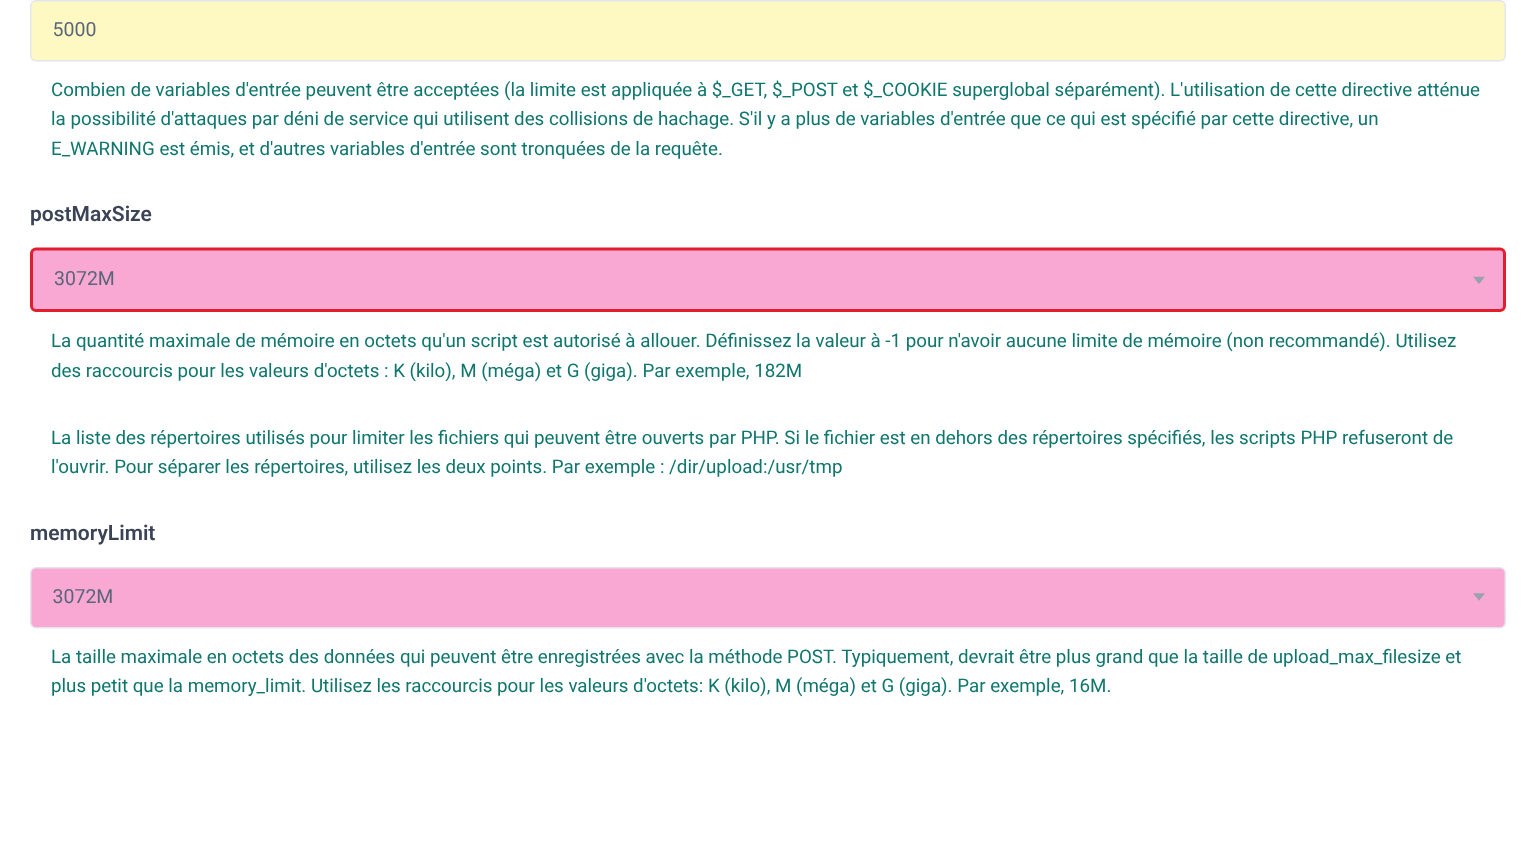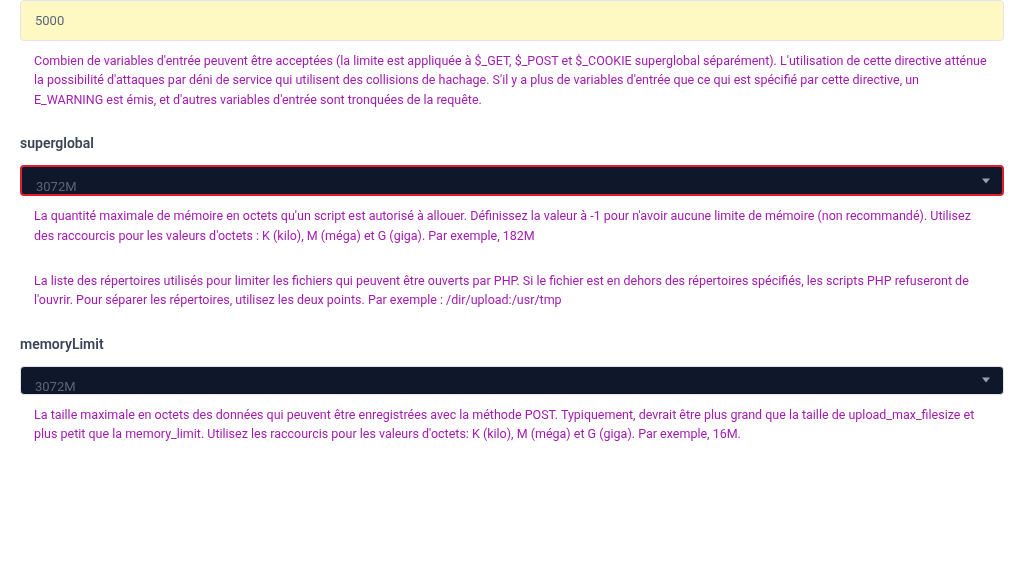"Combien de variables d'entrée peuvent" .field-description { color: #a21caf -> #0f766e }
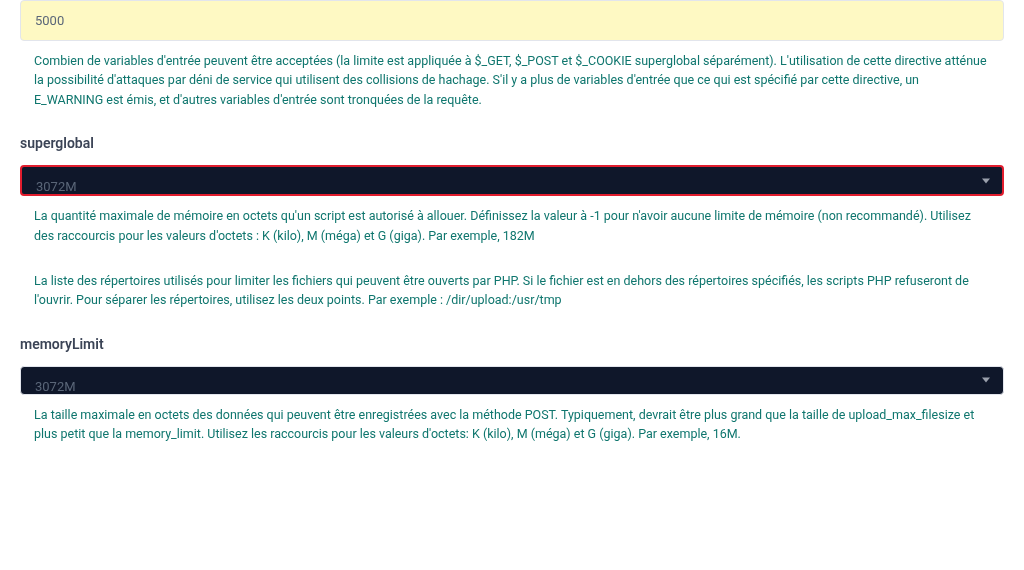"superglobal" label.field-label { text: superglobal -> postMaxSize }
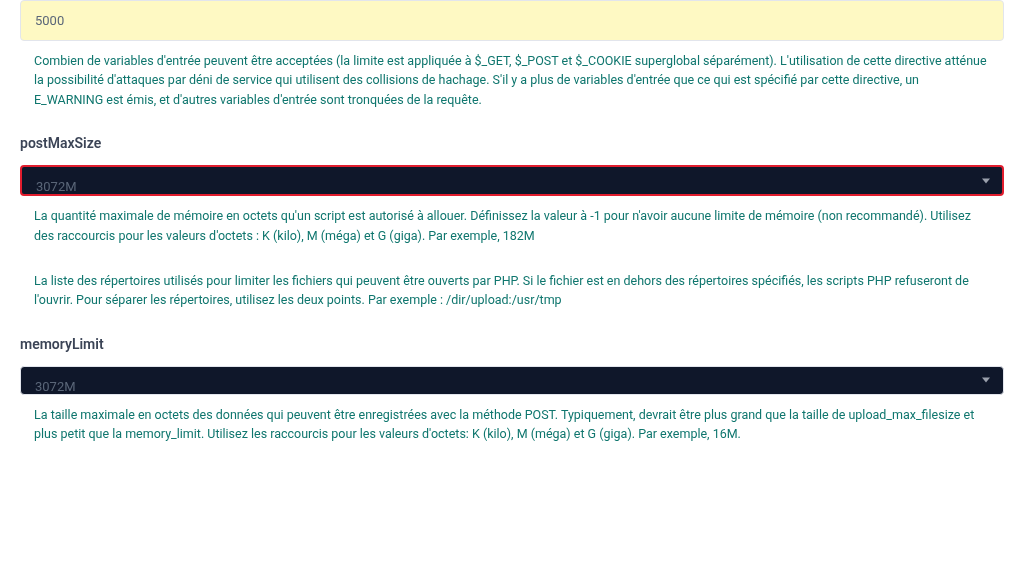"3072M" .field-select { background: #0f172a -> #f9a8d4; padding: 12px 36px 0 14px -> 12px 36px 12px 14px }
